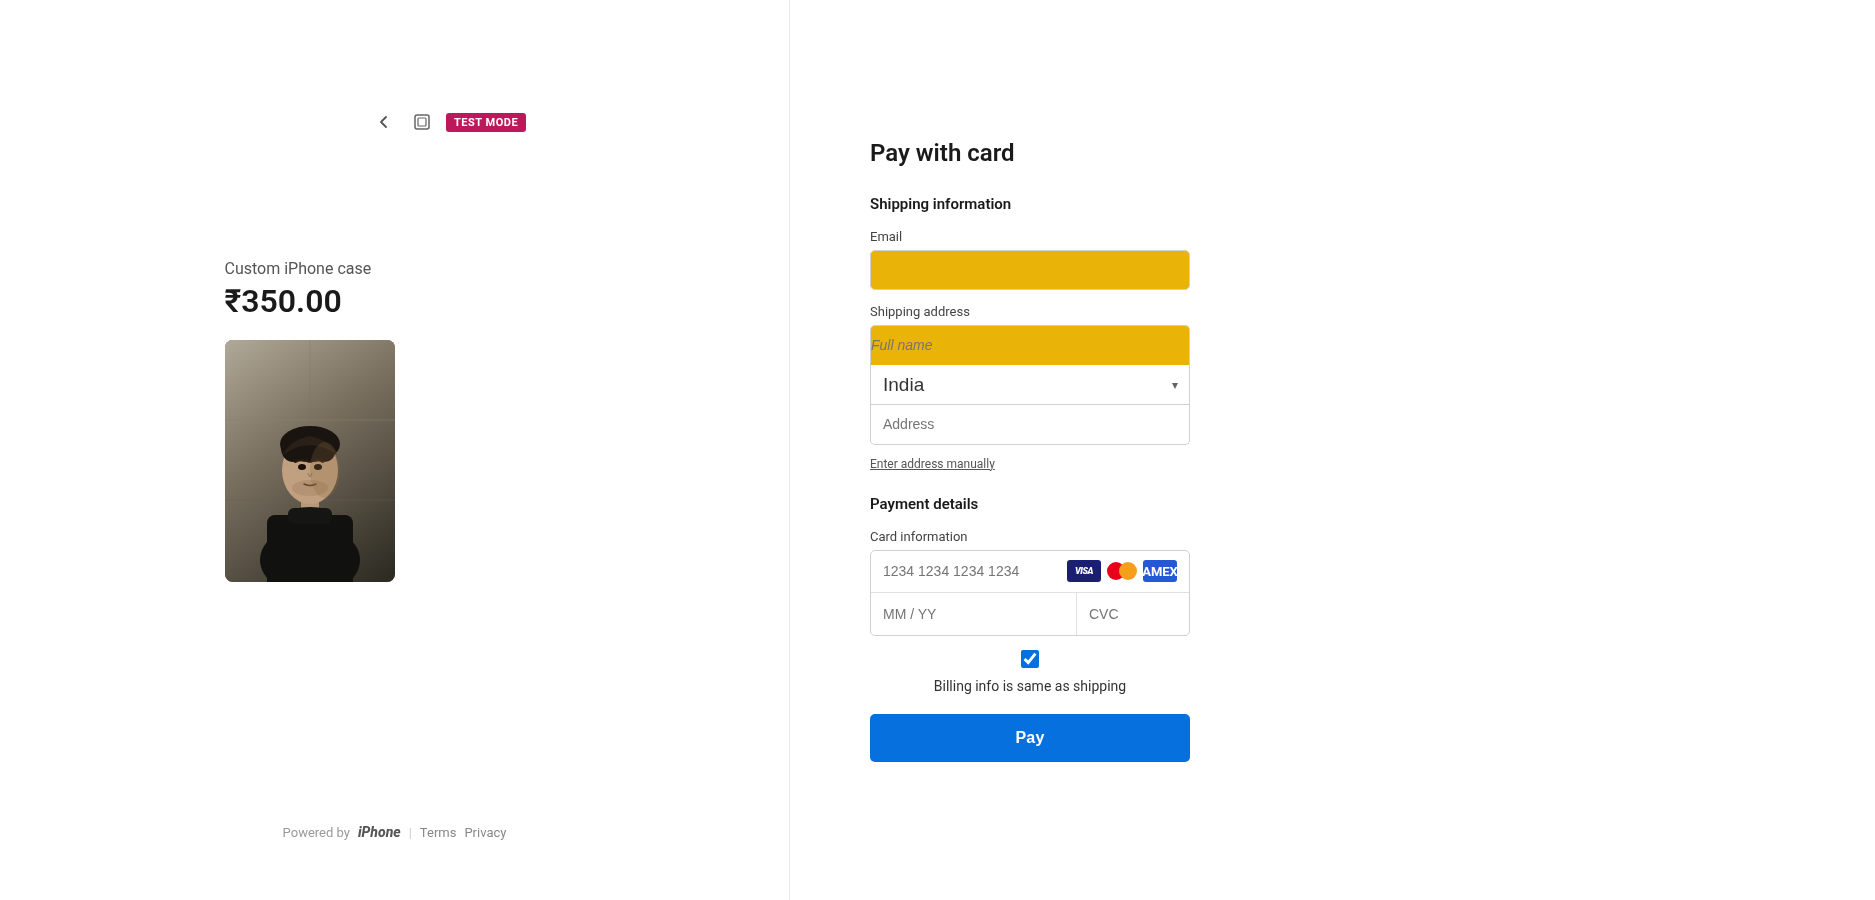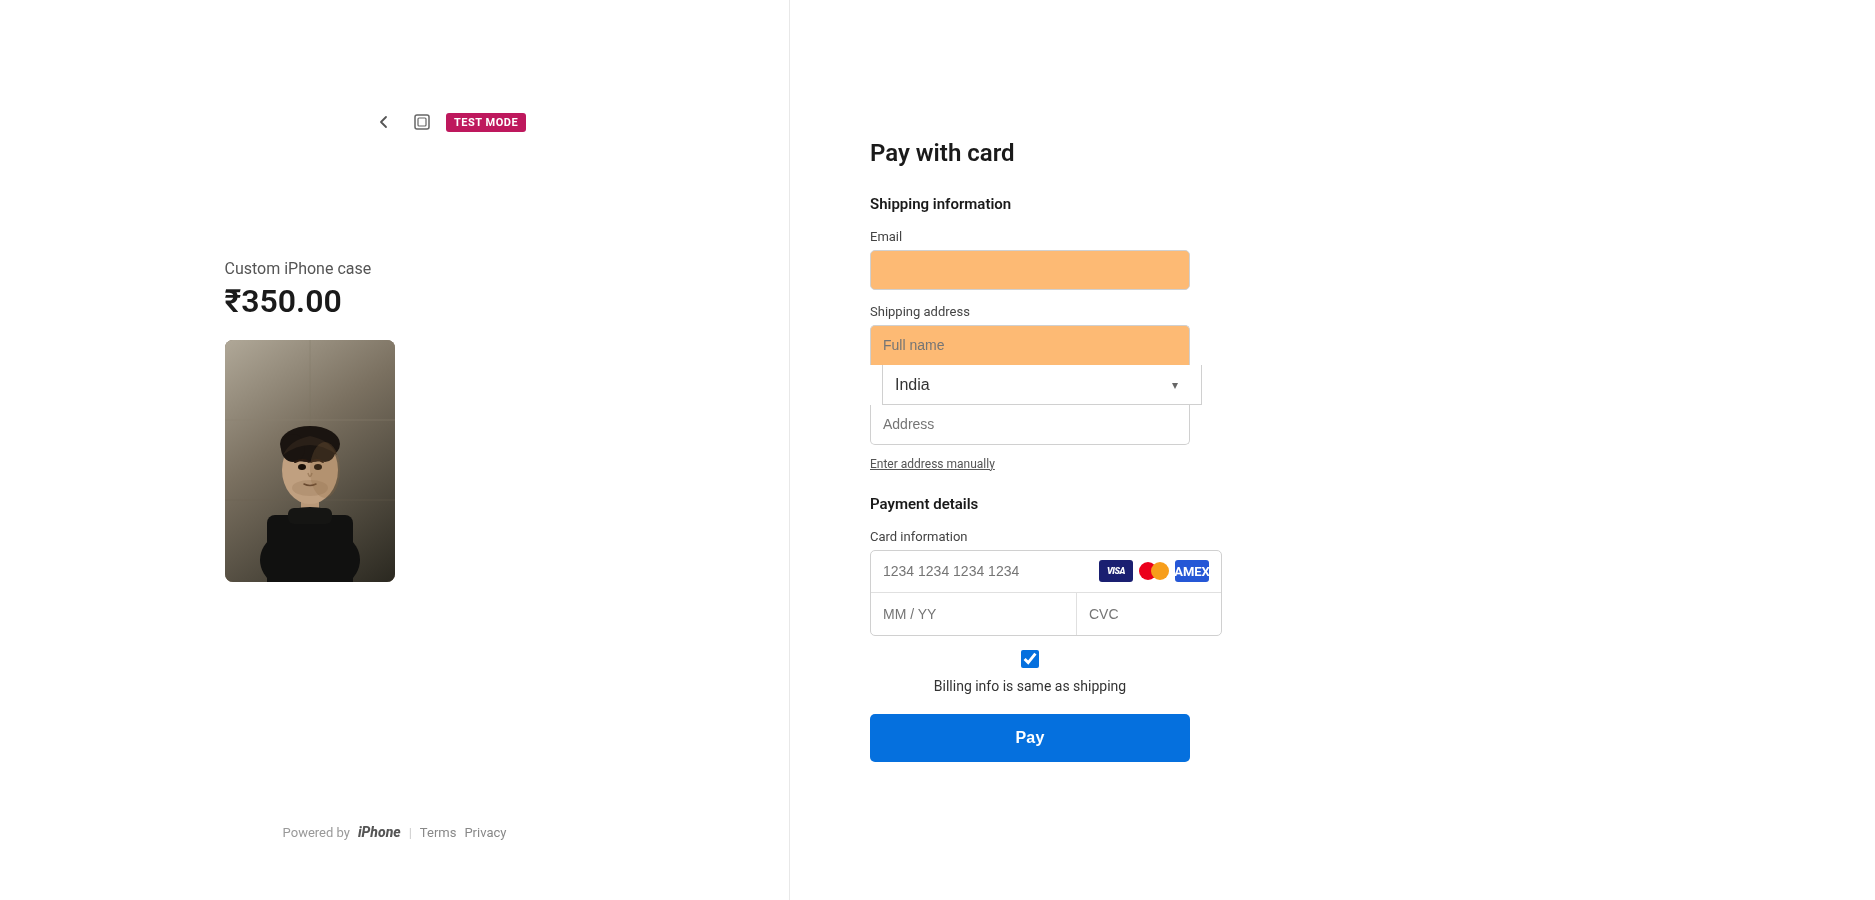"Full name" .form-input { background: #fdba74 -> #eab308; font-style: none -> italic; padding: 0 12px -> 0 0 }
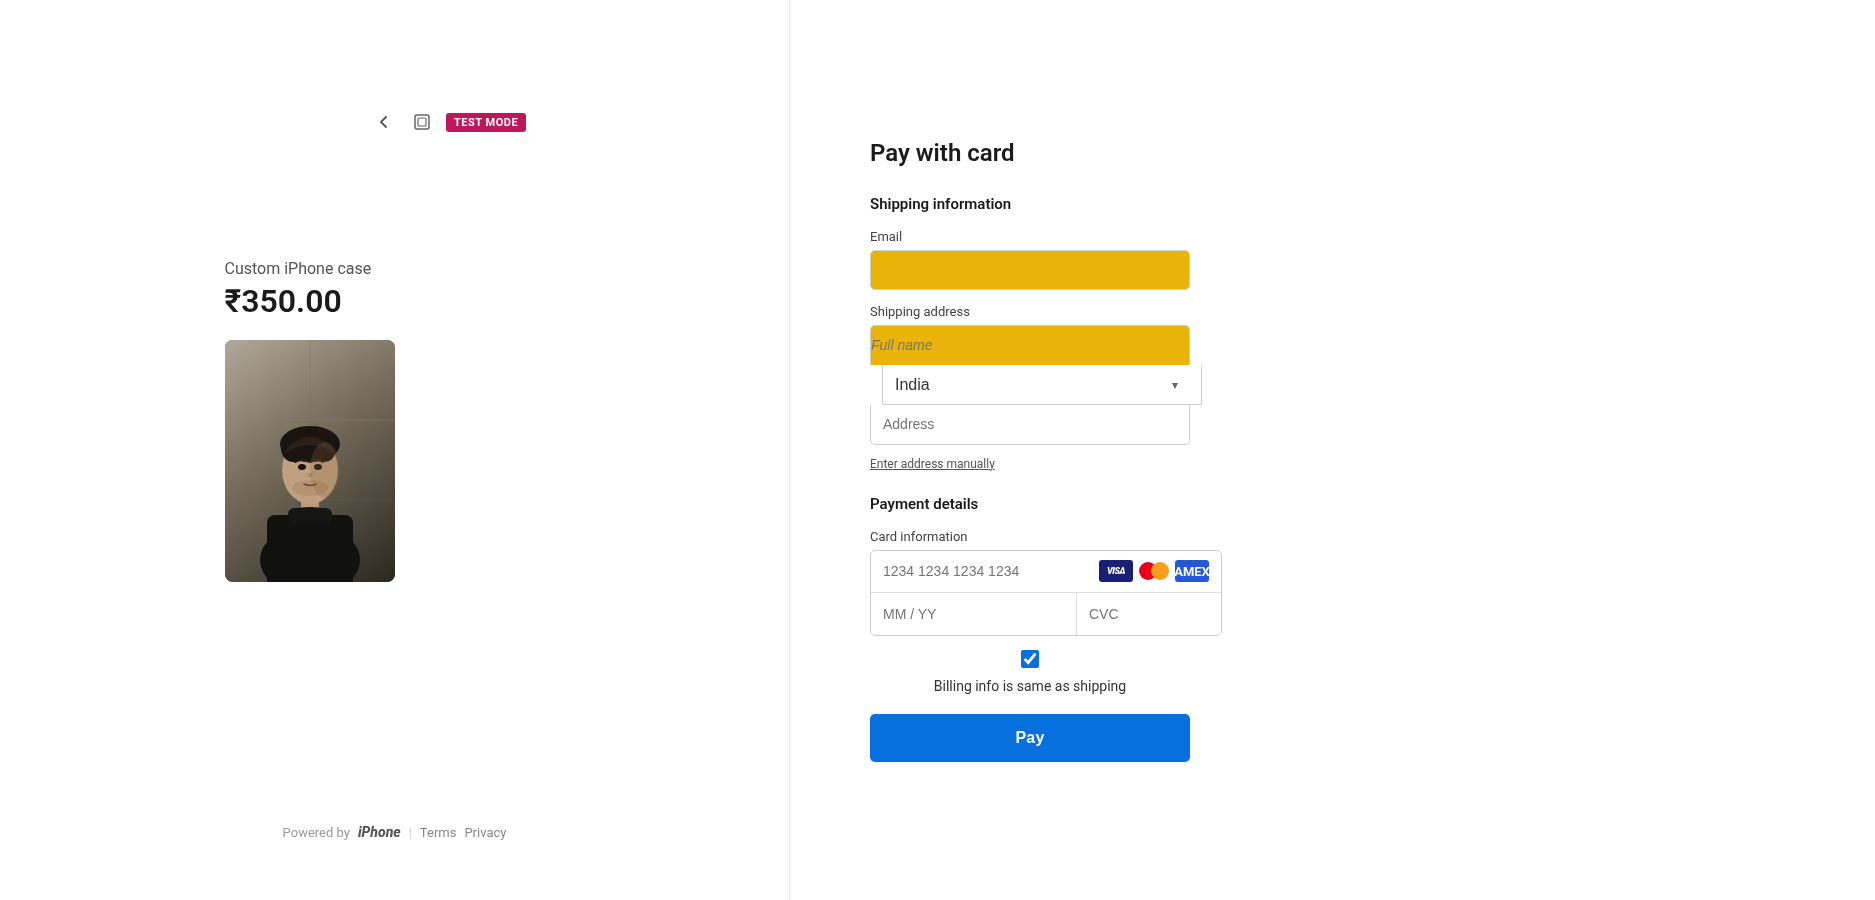"India" .country-select { font-size: 16px -> 19px; margin-left: 12px -> none }
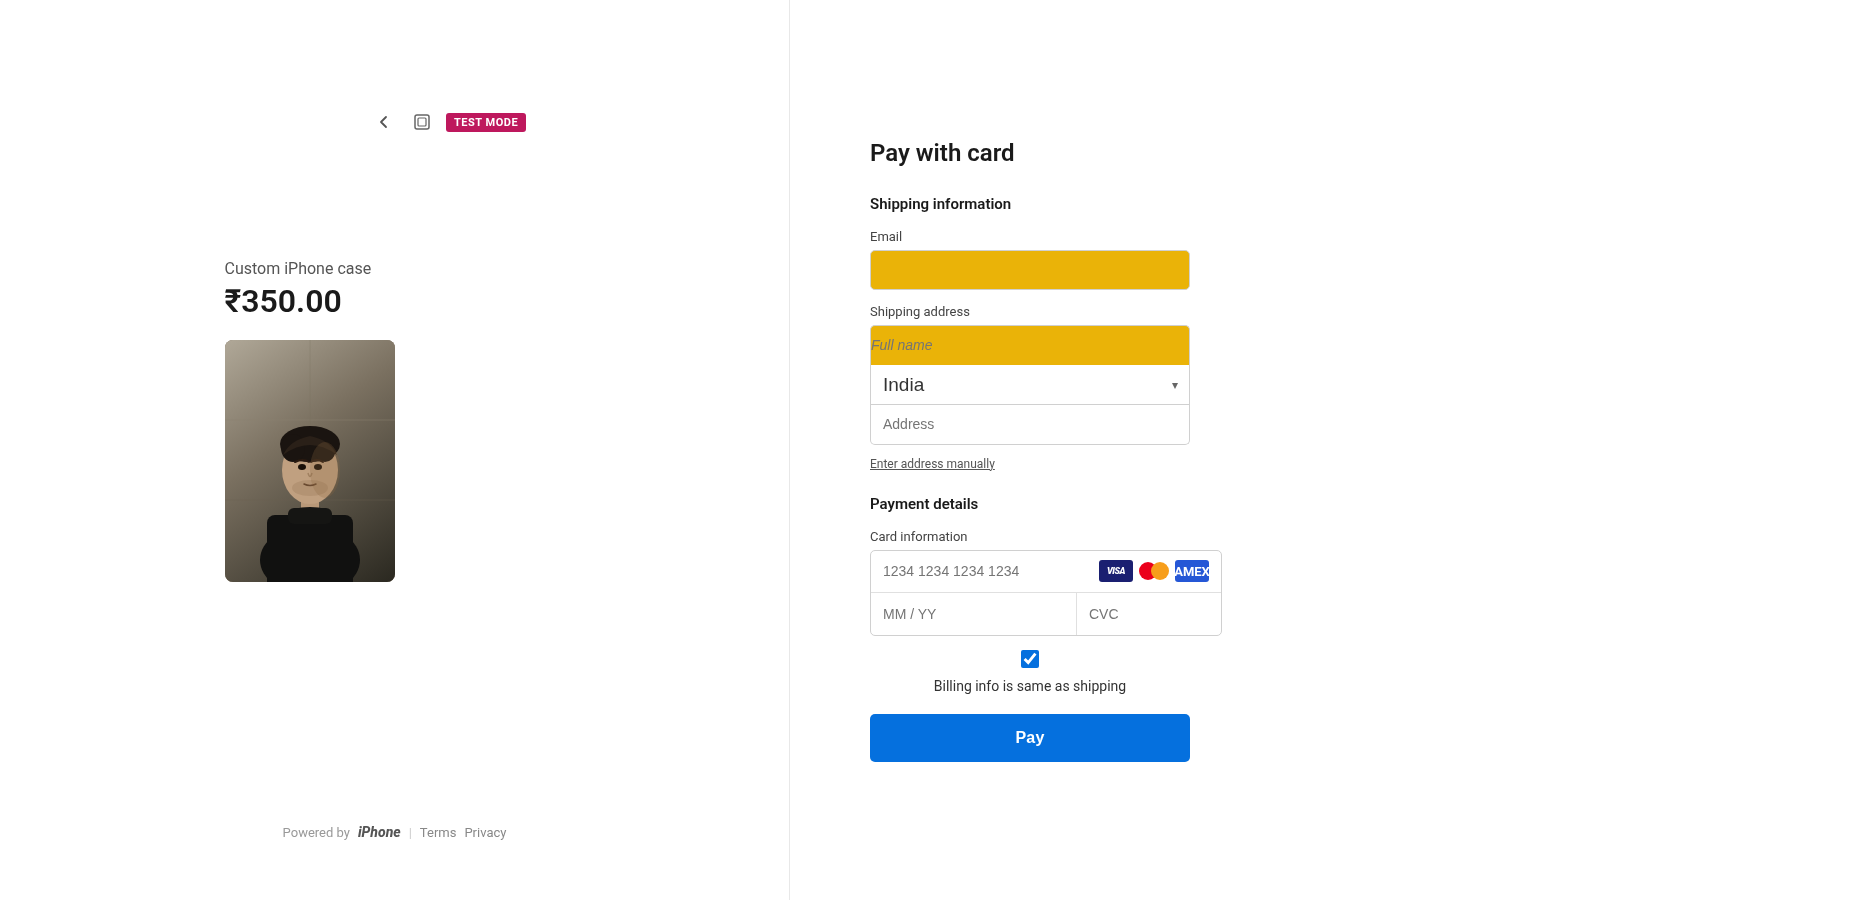"1234 1234 1234 1234" .card-info-wrapper { width: 352px -> 320px }
